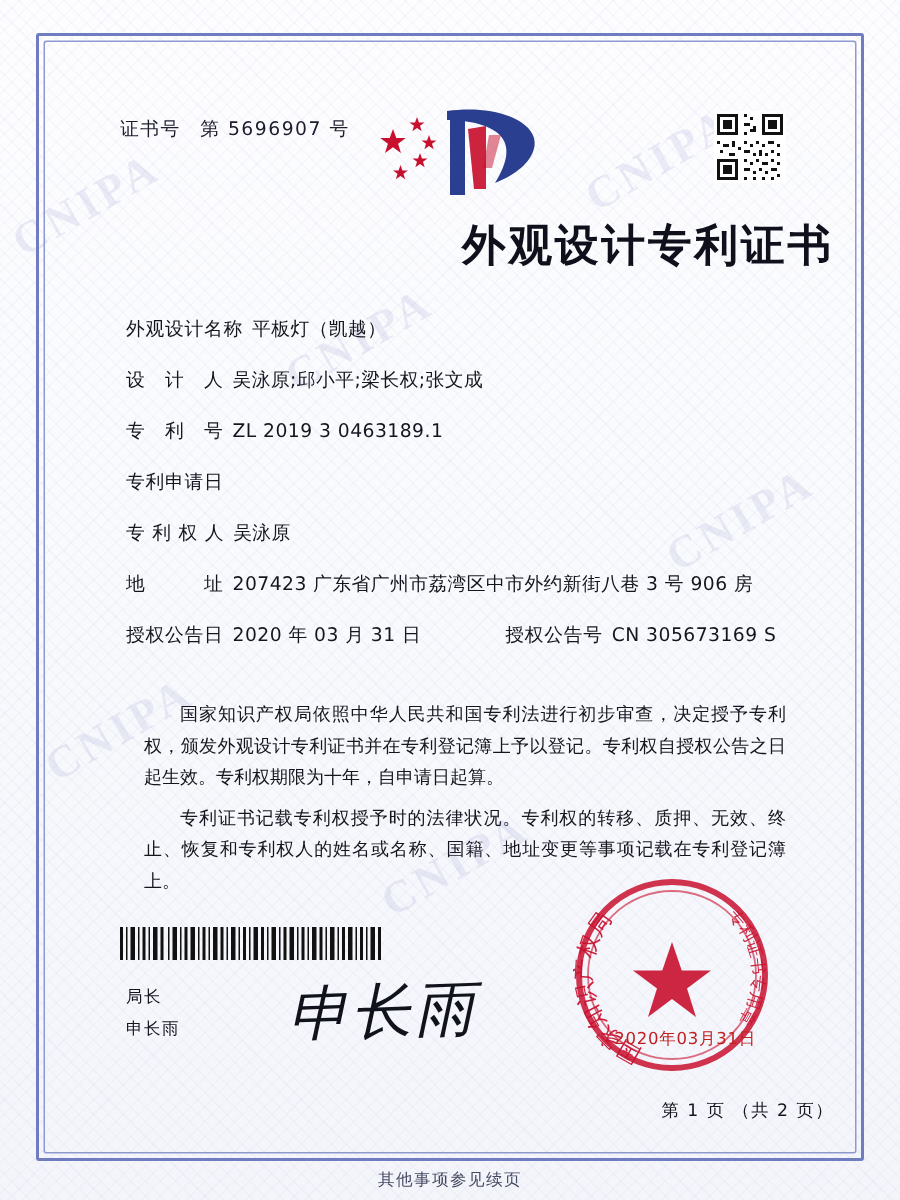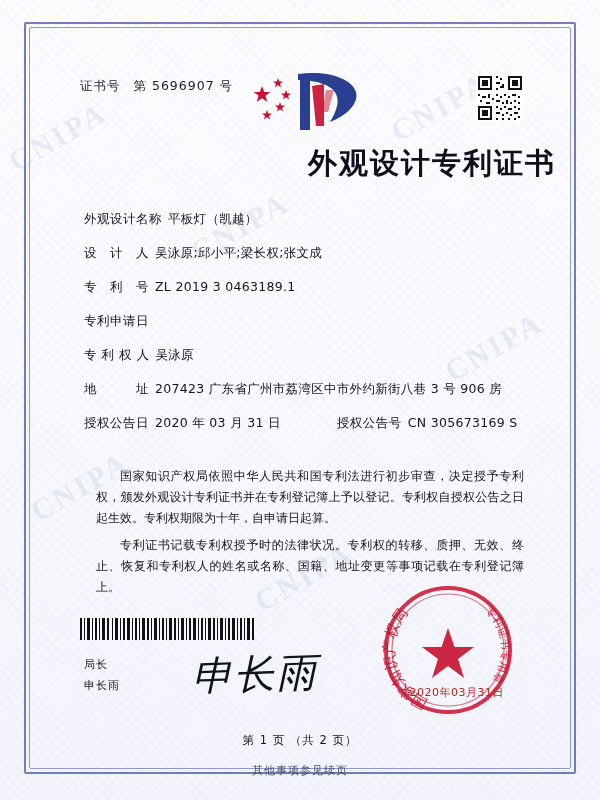"第 1 页 （共 2" .page-no { text-align: center -> right }
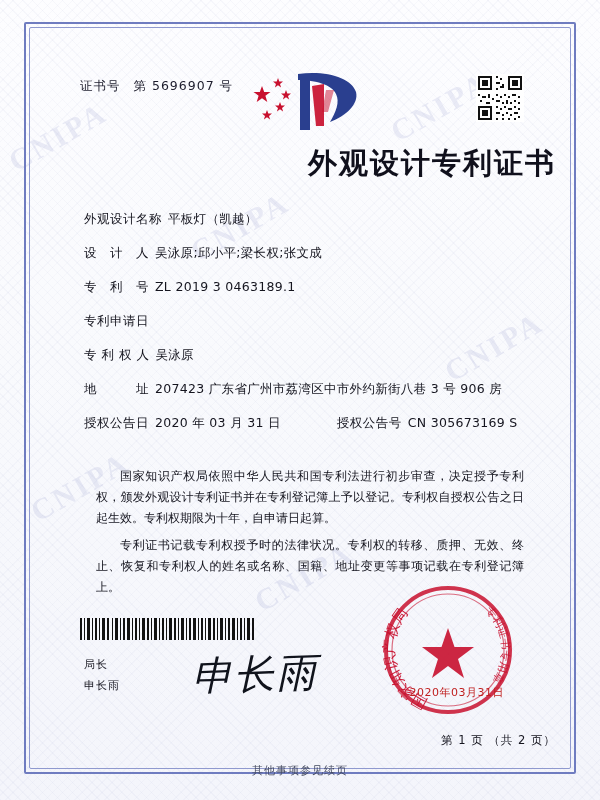"其他事项参见续页" .footer-note { bottom: 22px -> 6px }
